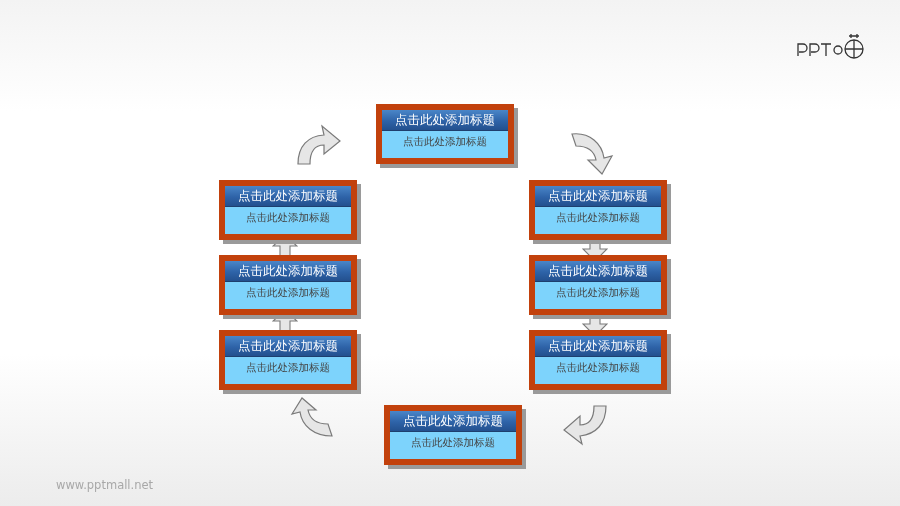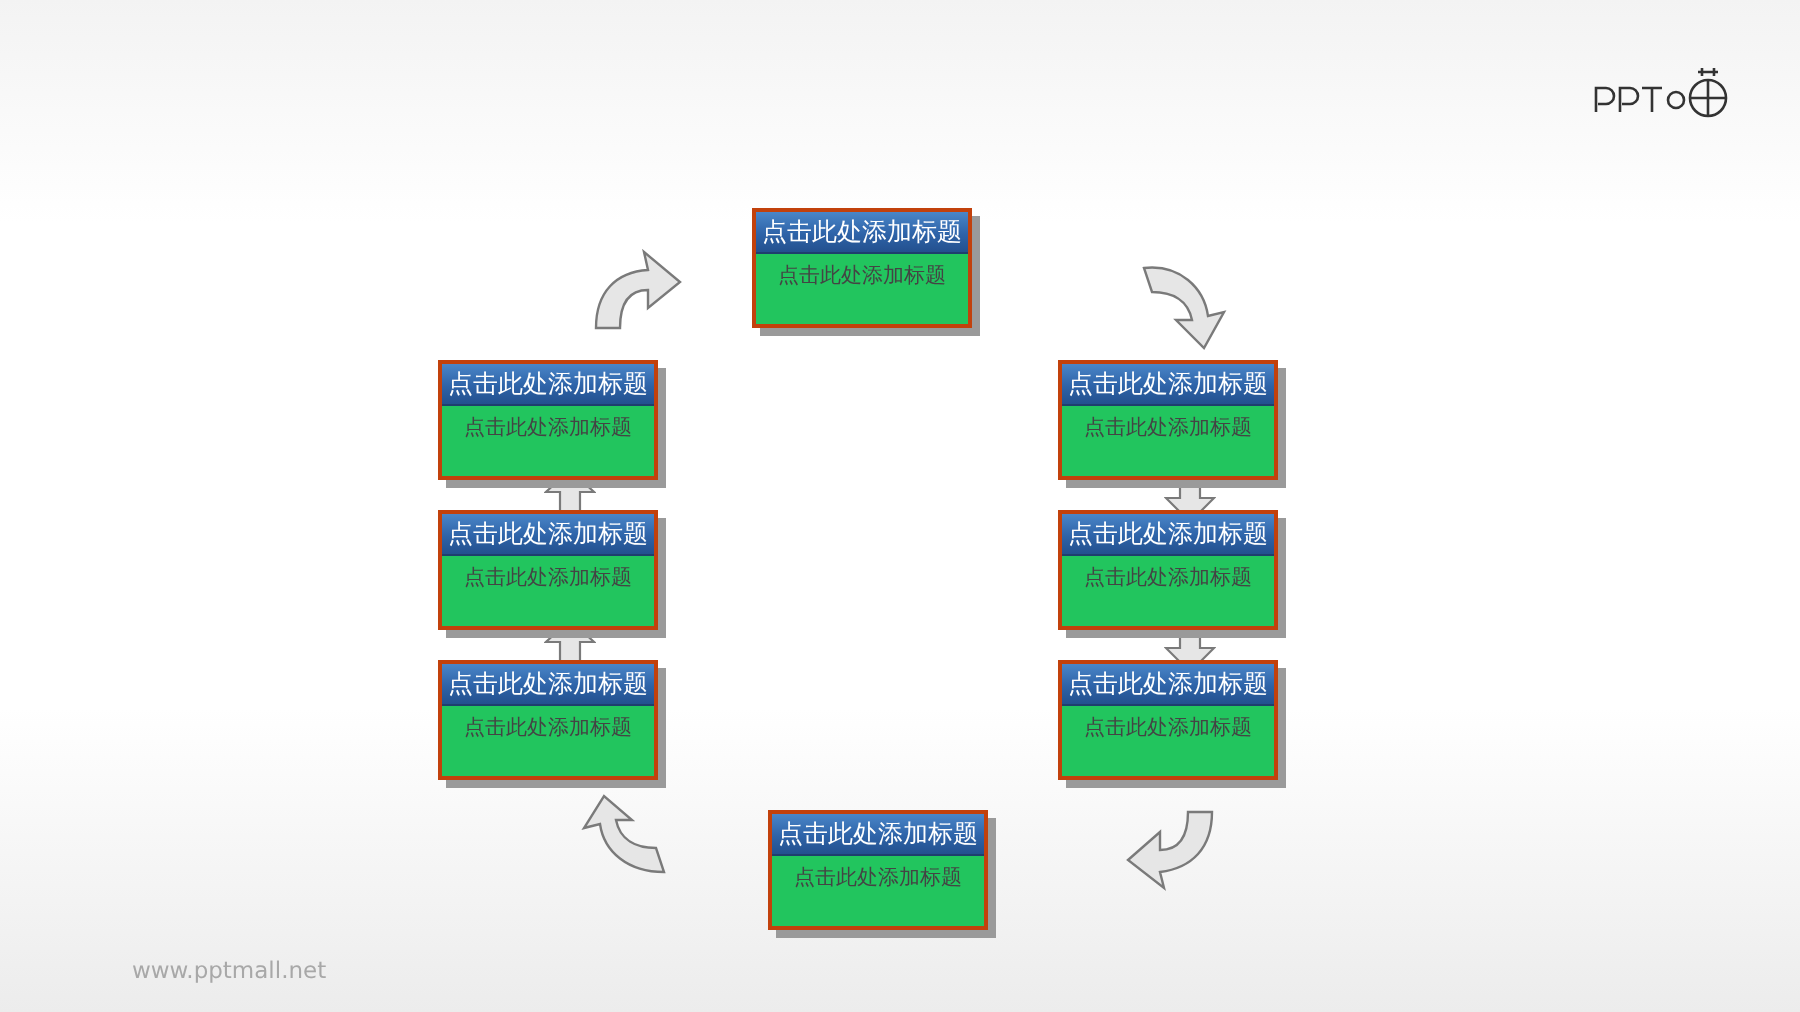"点击此处添加标题" .box { background: #22c55e -> #7dd3fc; border: 2px solid #c2410c -> 6px solid #c2410c; width: 110px -> 138px }
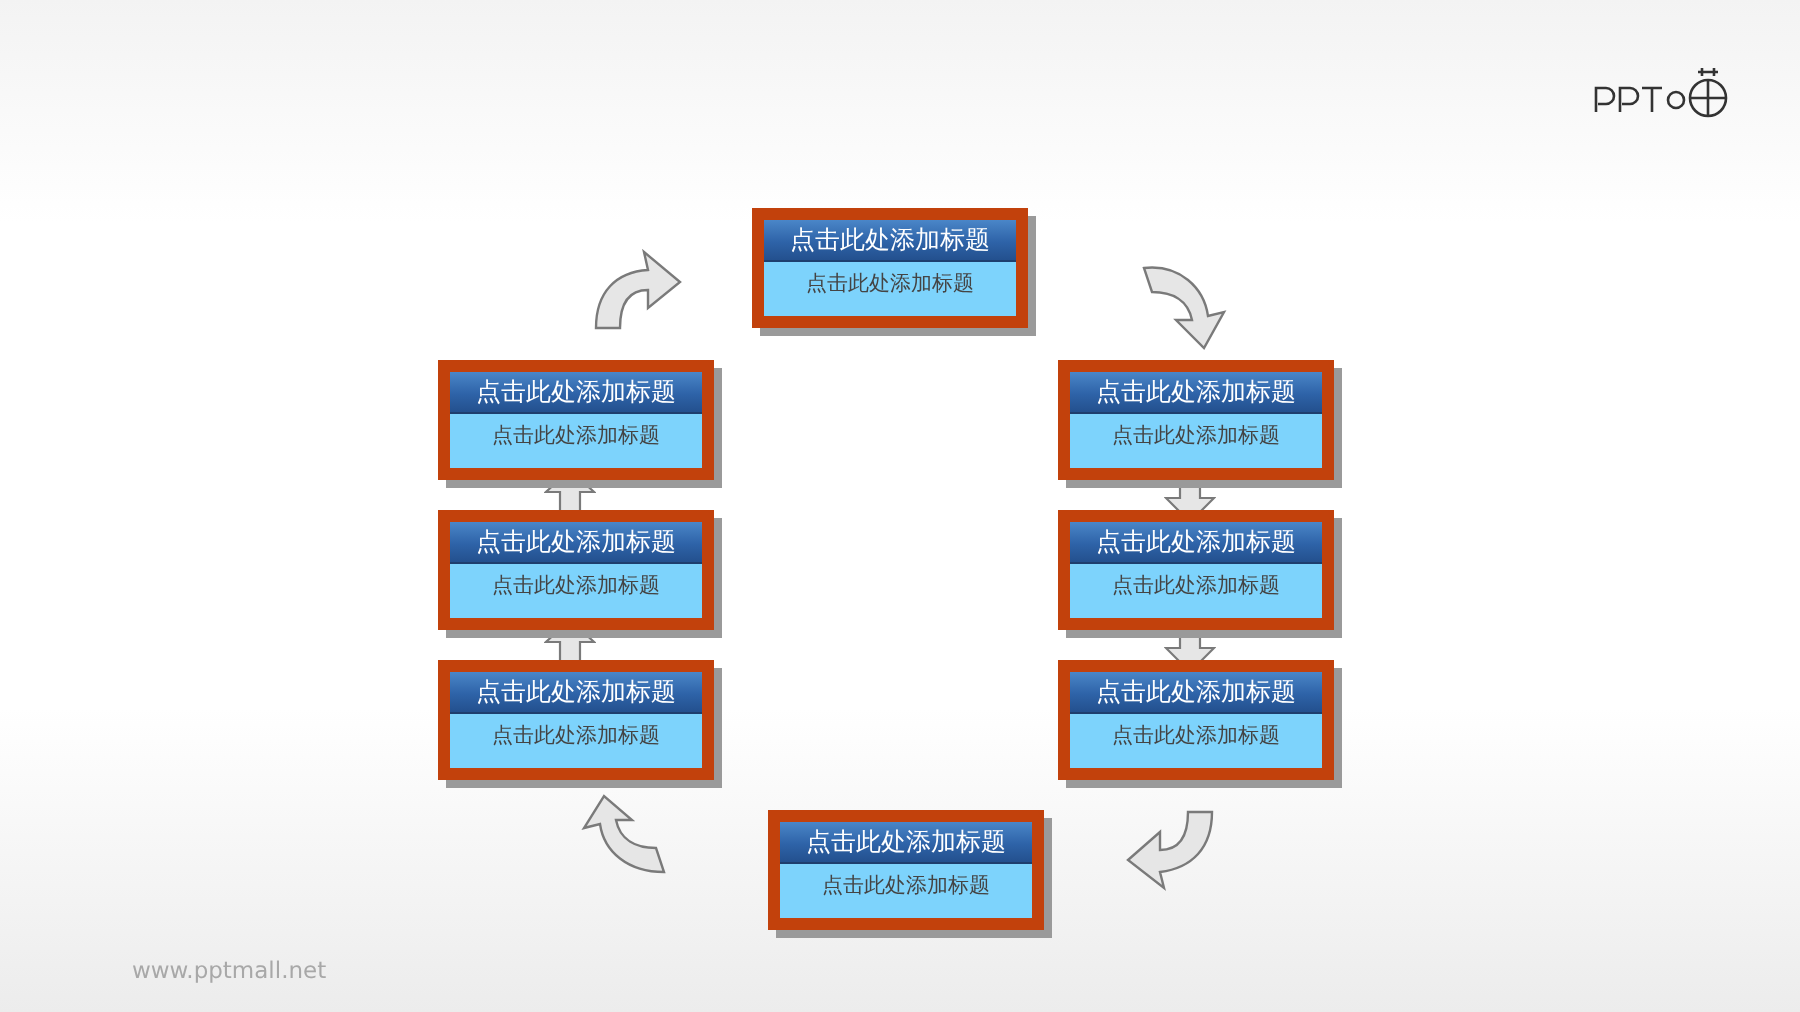"www.pptmall.net" .footer { left: 66px -> 56px }
